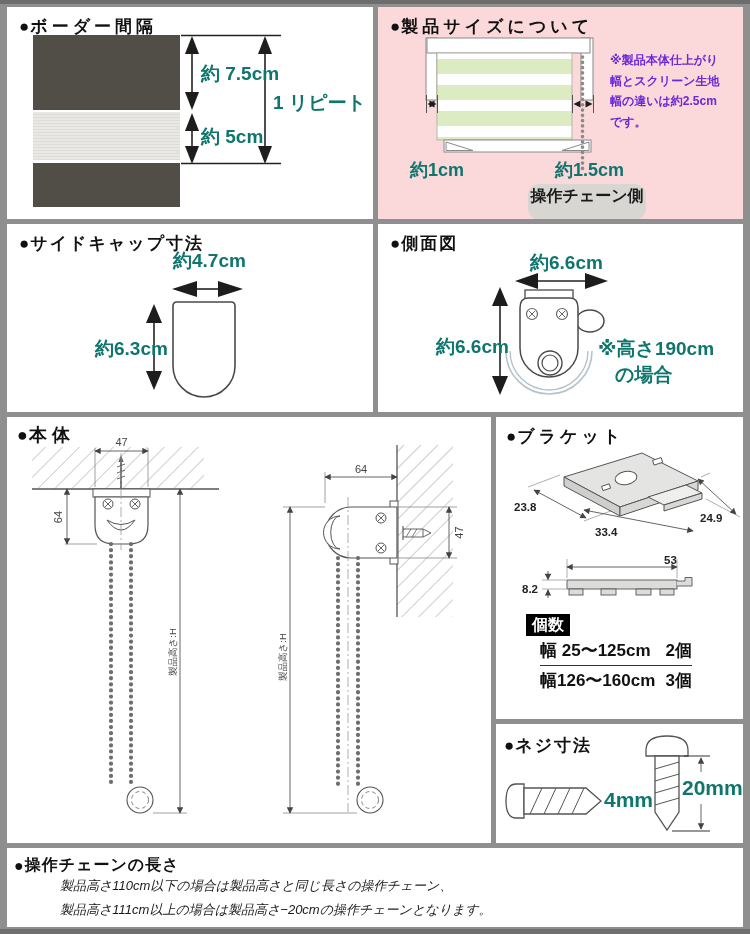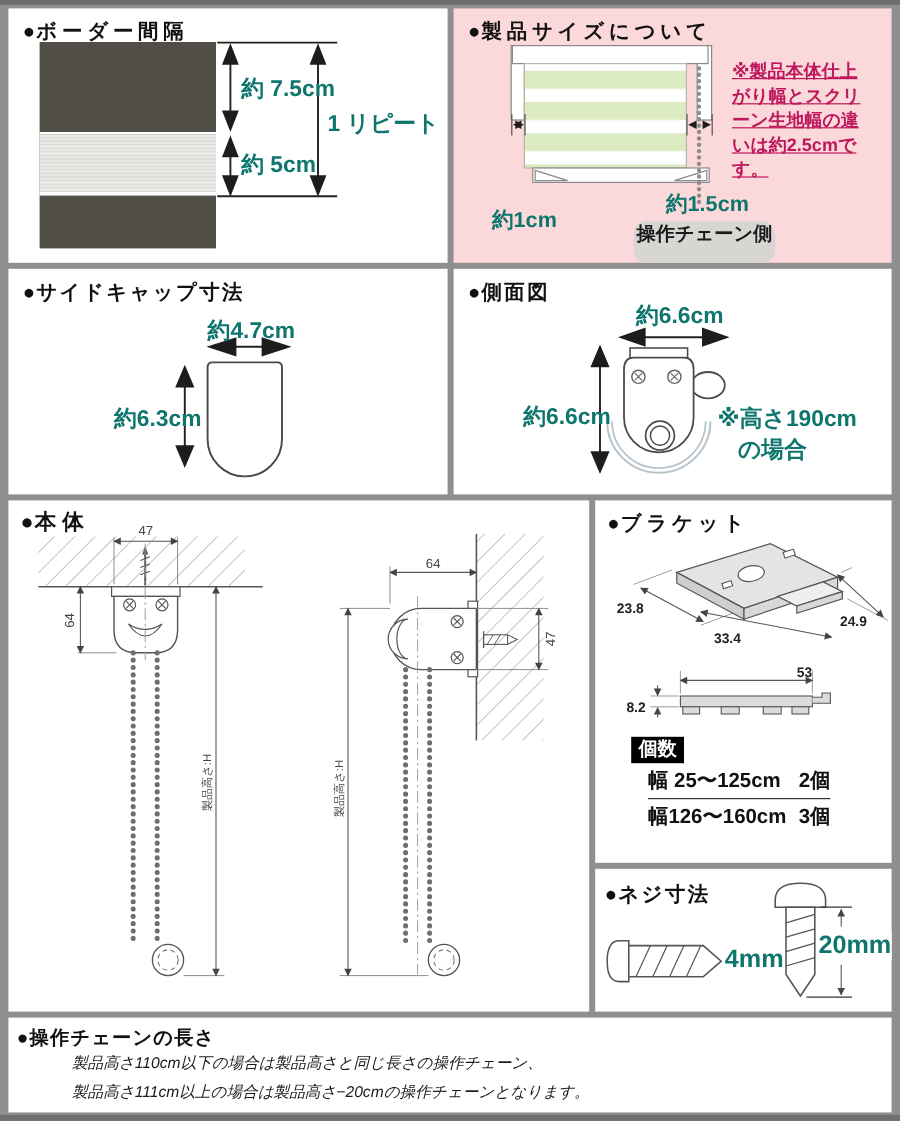"※製品本体仕上がり幅とスクリーン生地幅の違いは約2.5cmです。" .note { color: #be185d -> #6d28d9; font-size: 15px -> 12px; text-decoration: underline -> none }
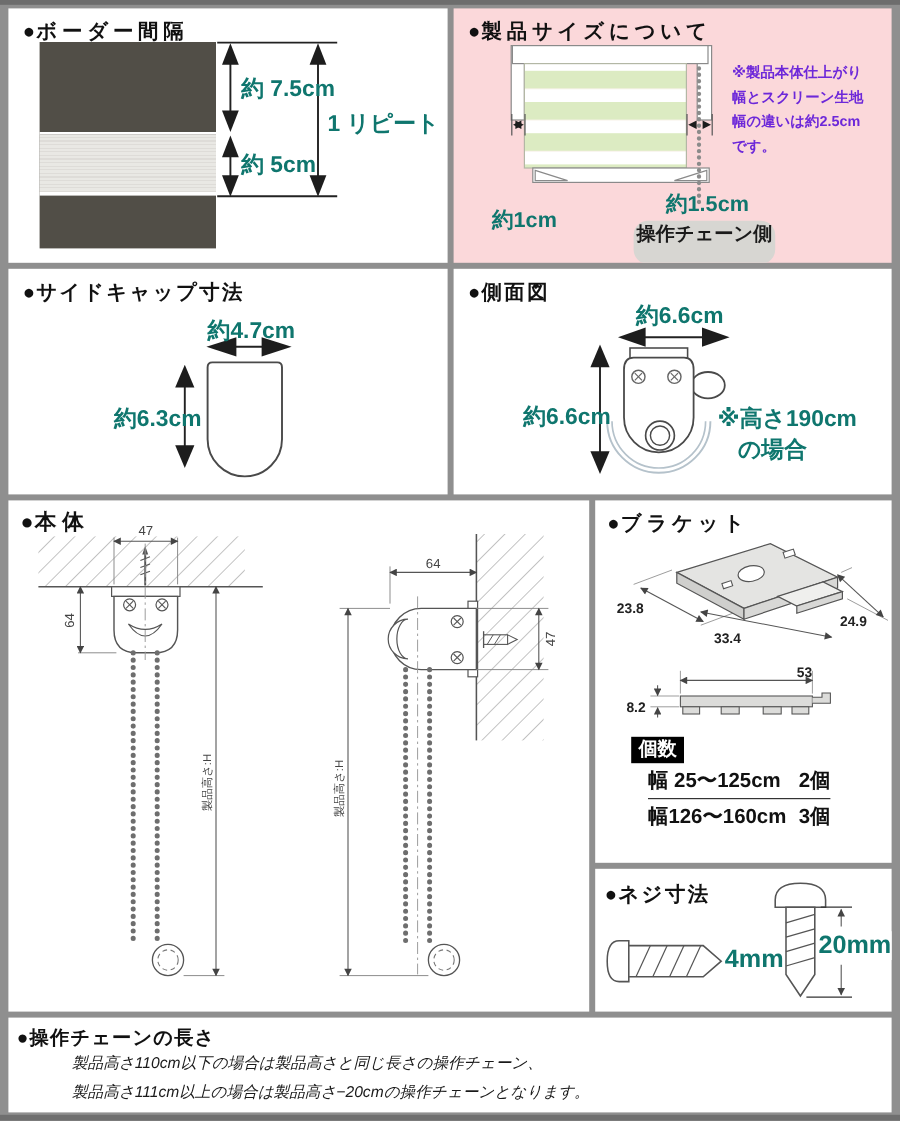"約1cm" span.dim { top: 164px -> 151px }
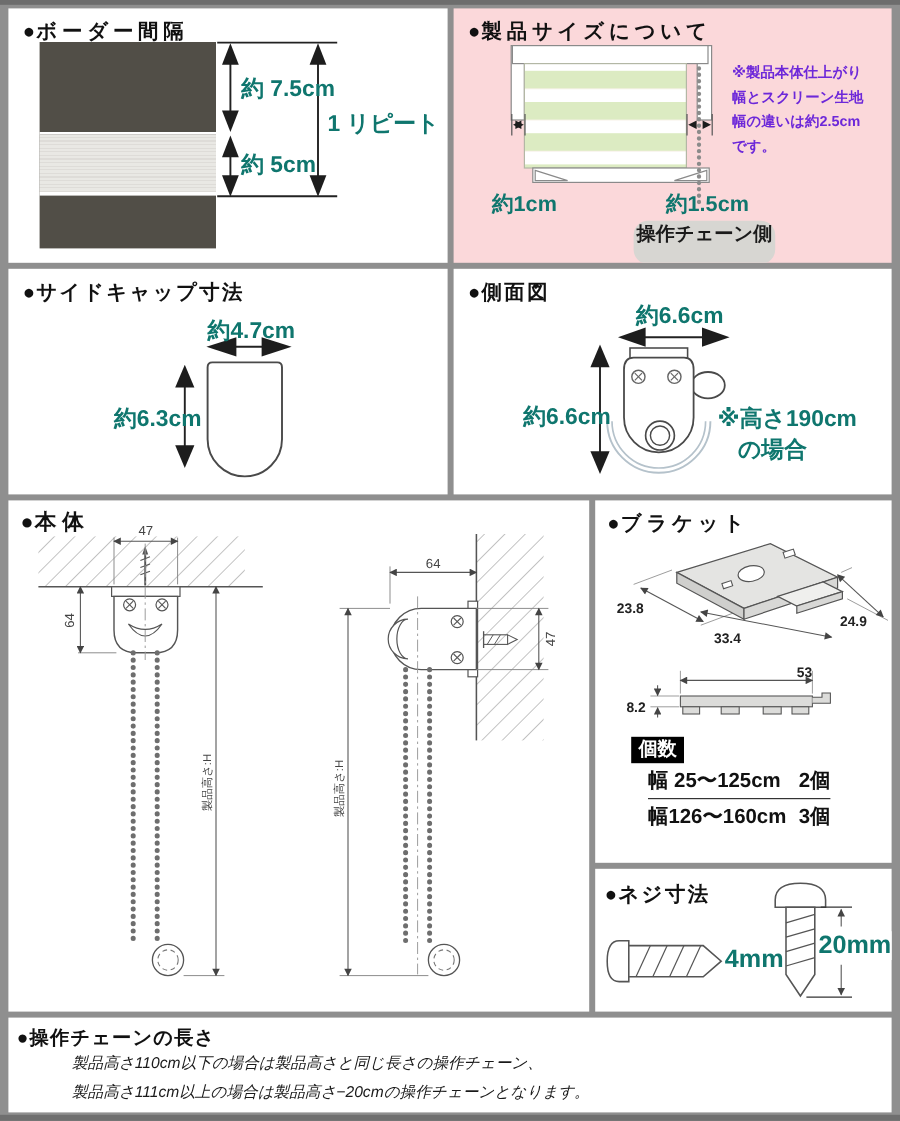"約4.7cm" span.dim { top: 39px -> 24px }
